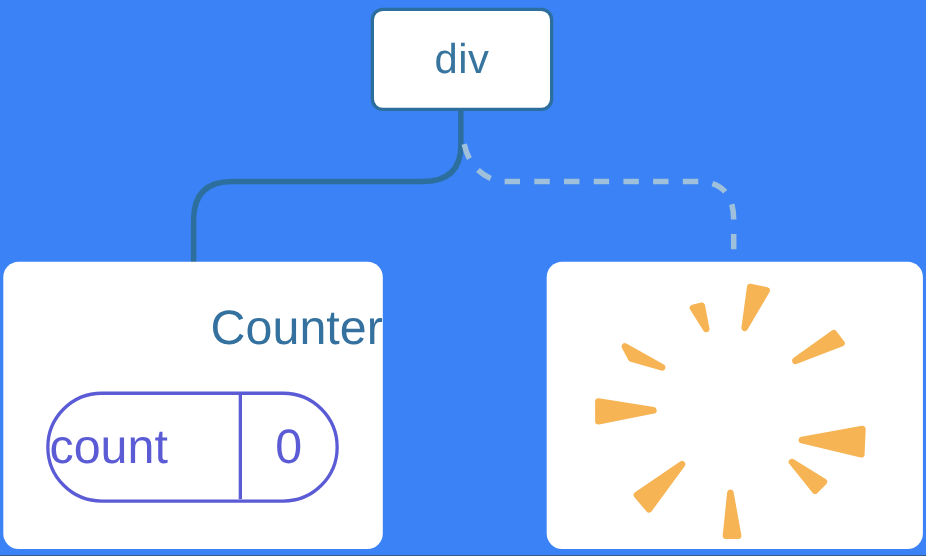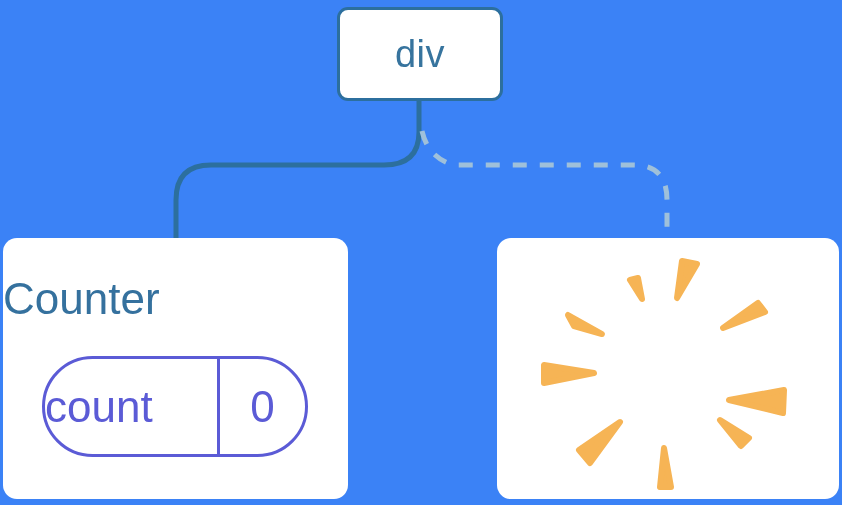"Counter" .card-counter .title { text-align: left -> right }
